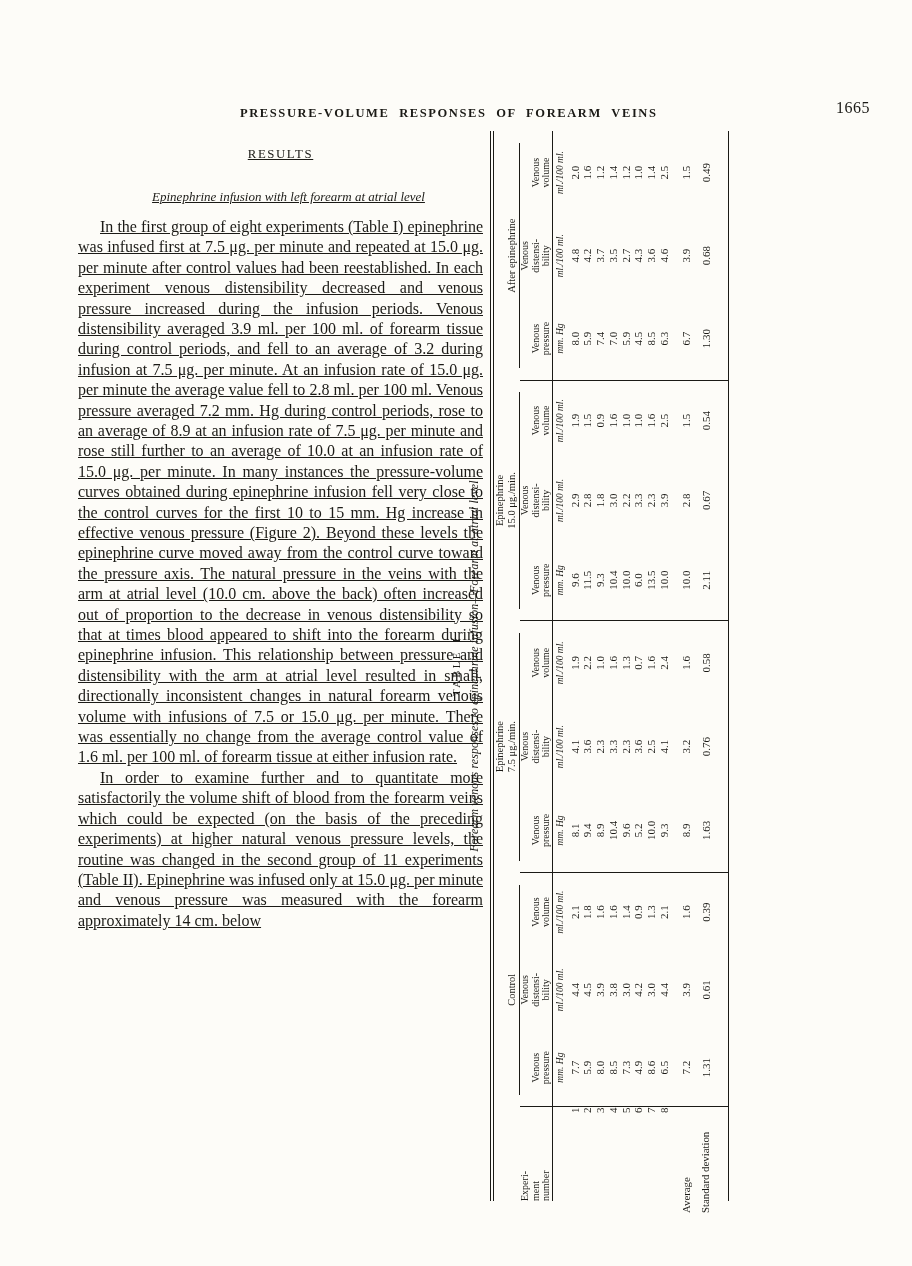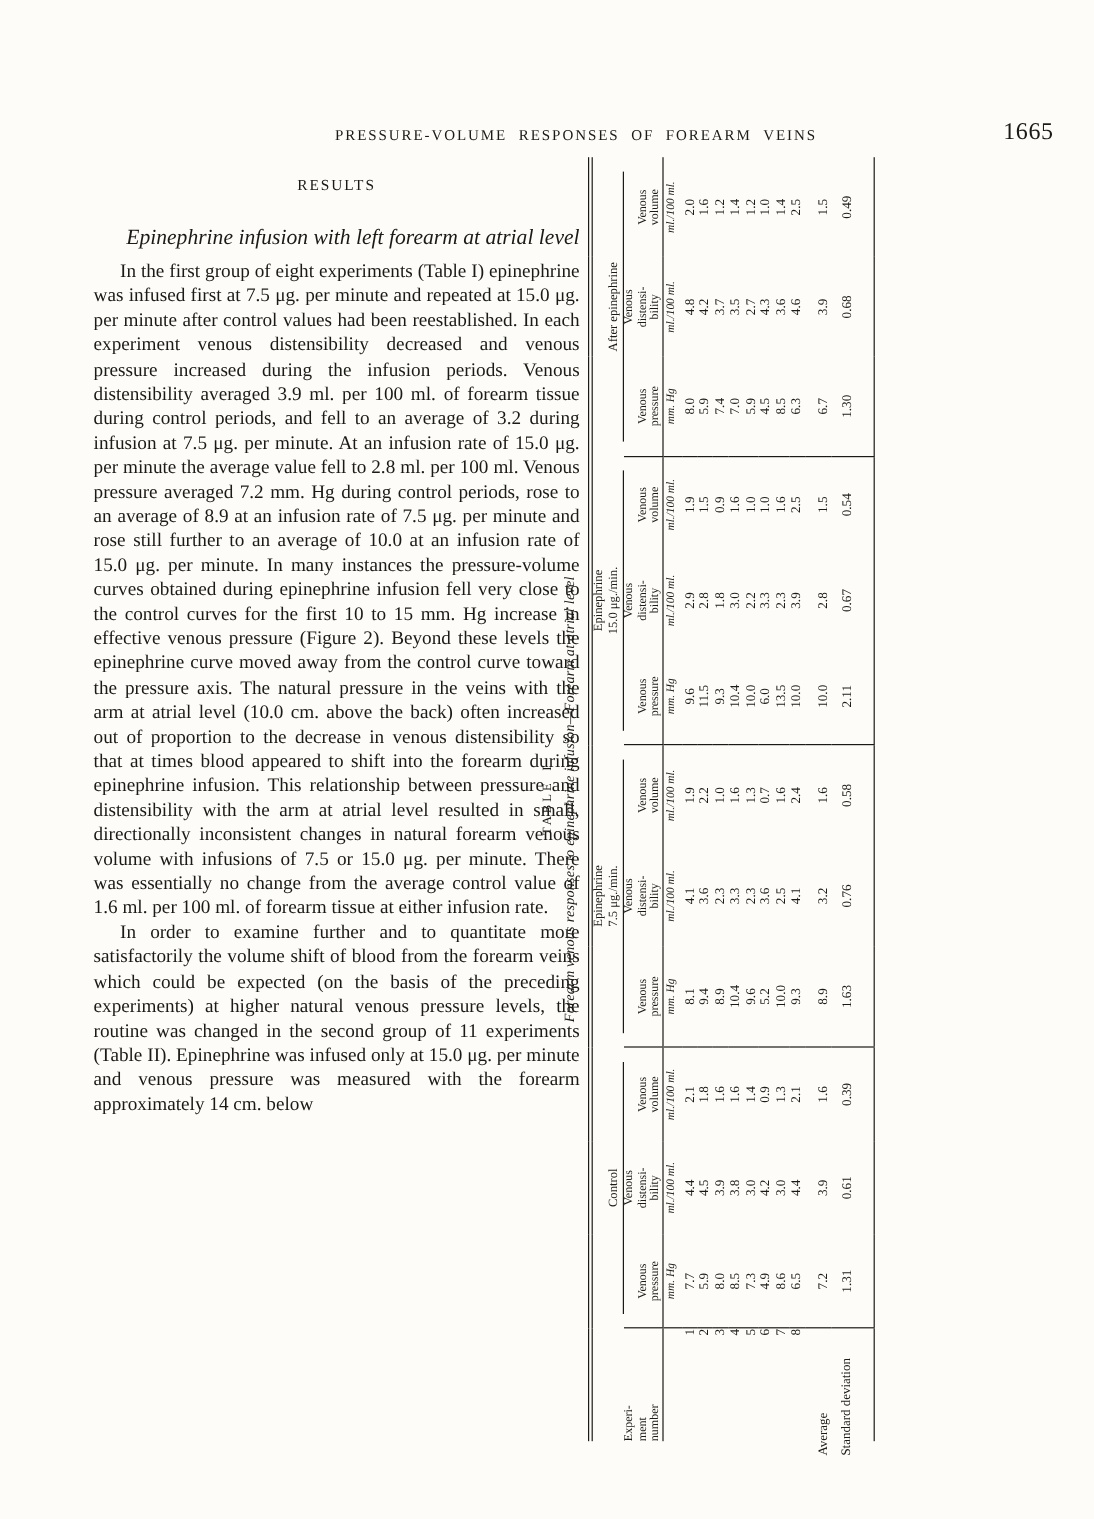"PRESSURE-VOLUME RESPONSES OF FOREARM" .running-title { font-weight: 400 -> 700; text-align: center -> none }
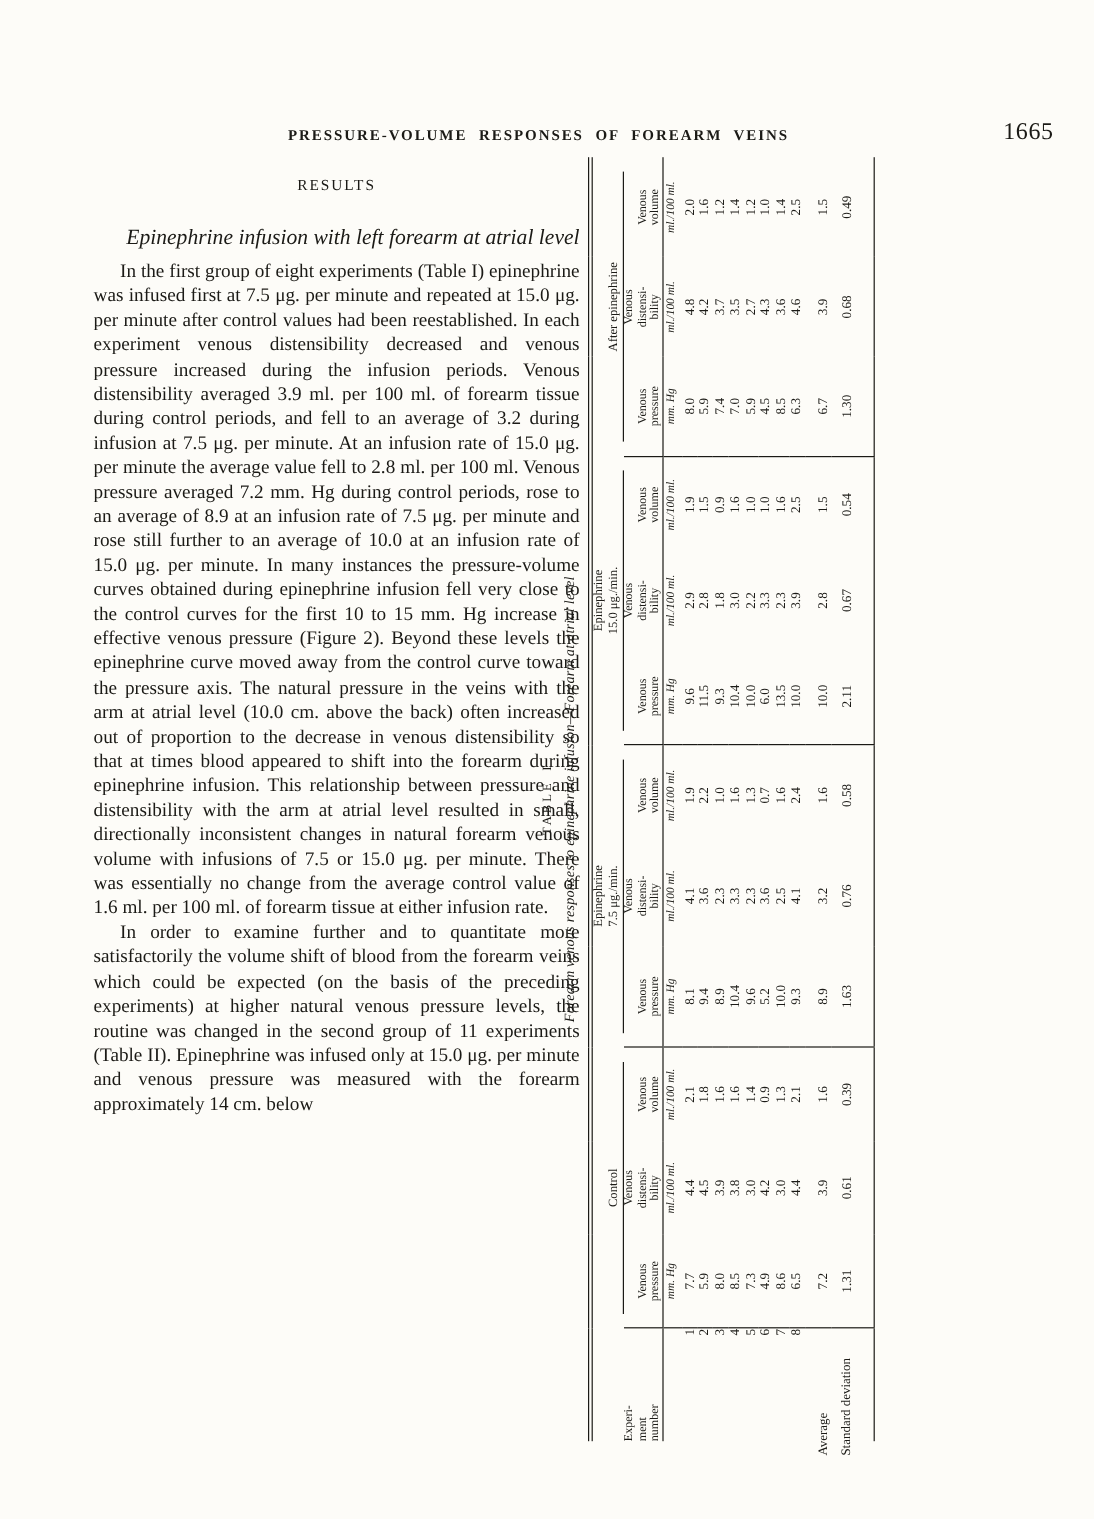"1665" .page-number { font-size: 20px -> 16px }
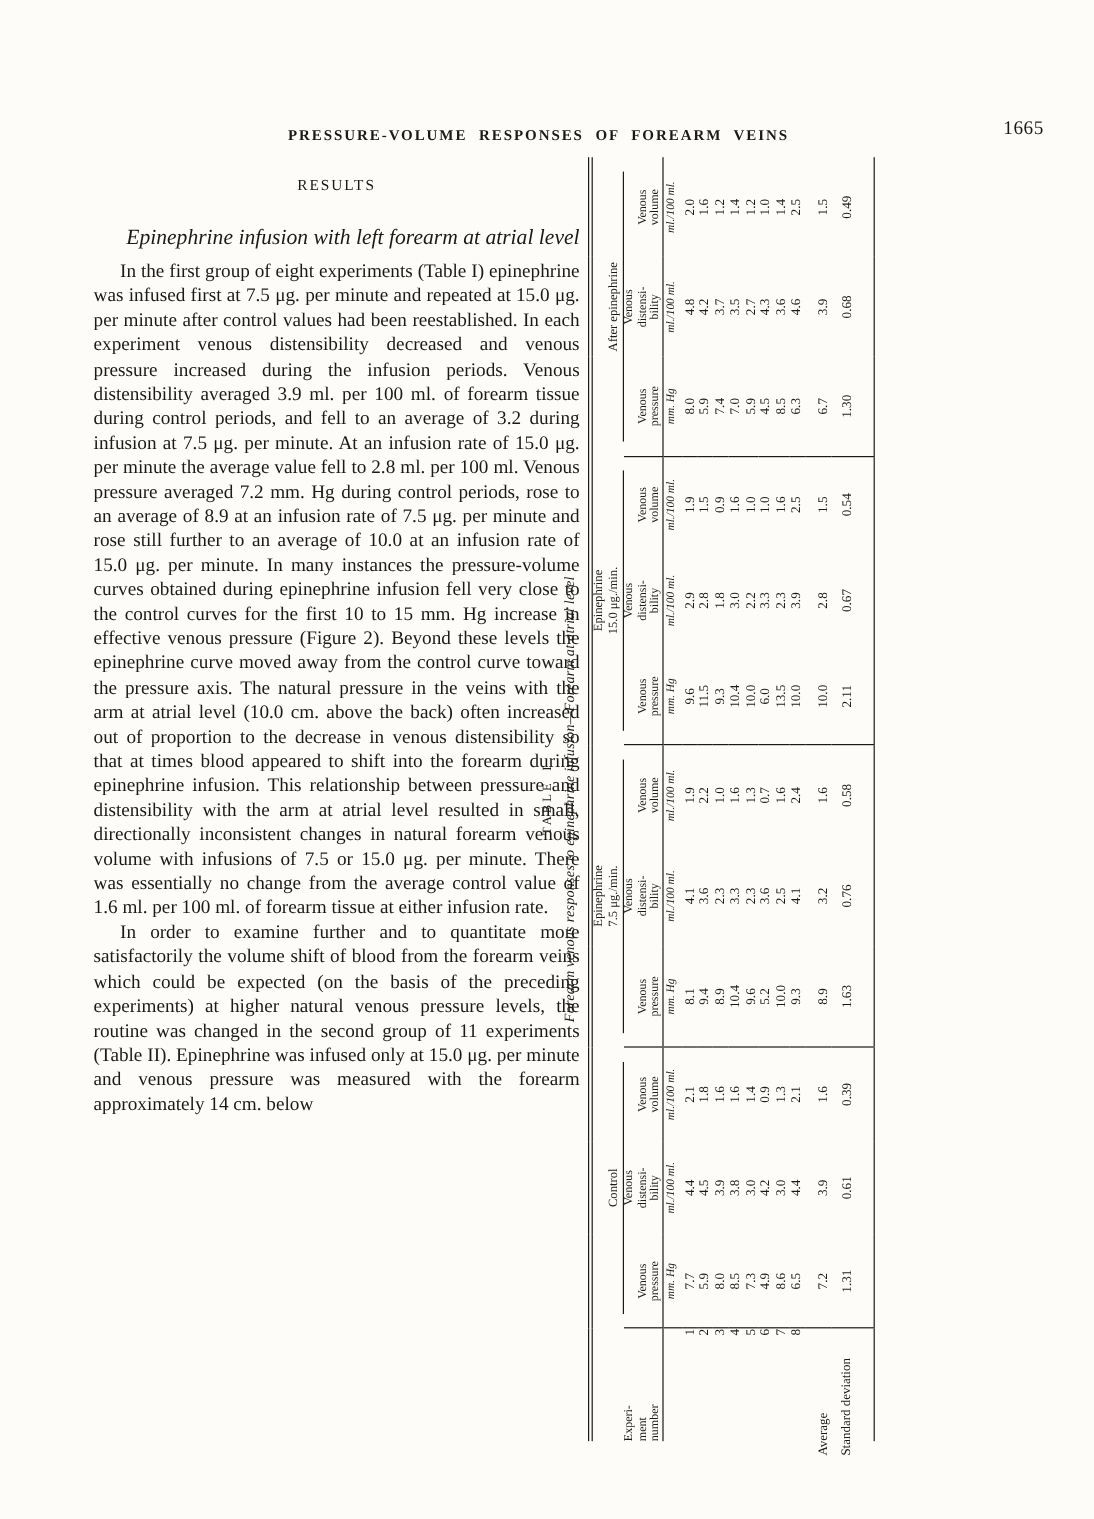"RESULTS" .text-col { text-decoration: none -> underline }
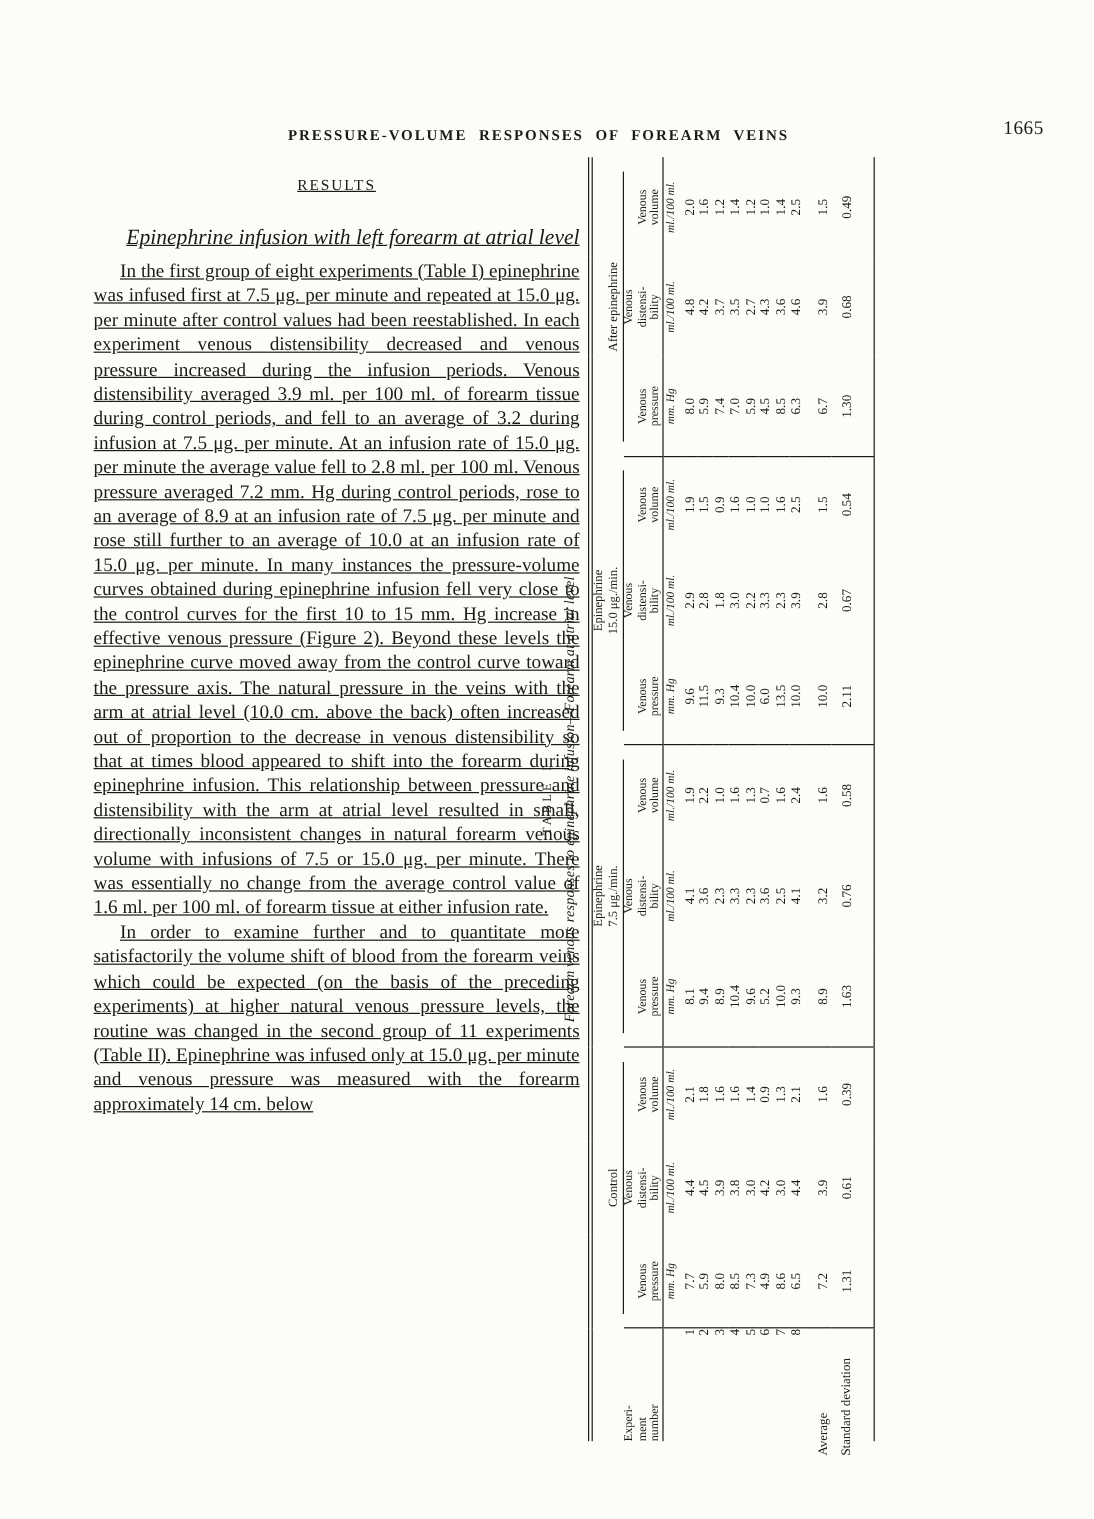"Epinephrine infusion with left forearm" .section-heading { font-size: 18px -> 13px; text-align: right -> center }
